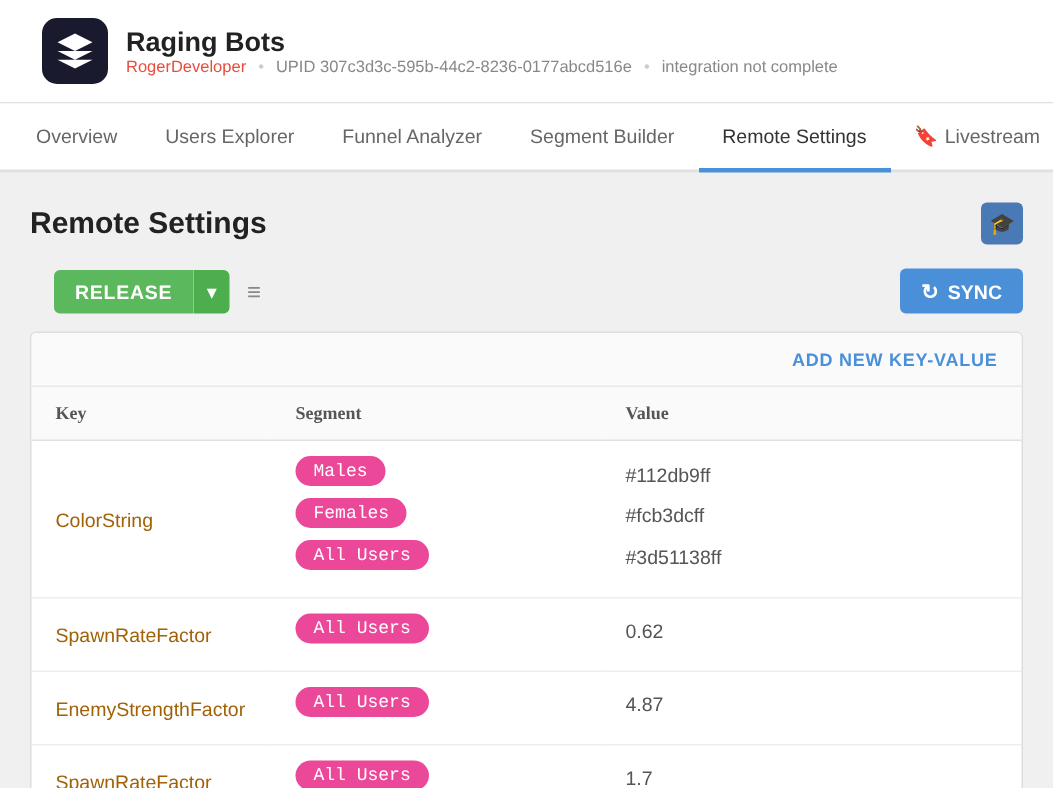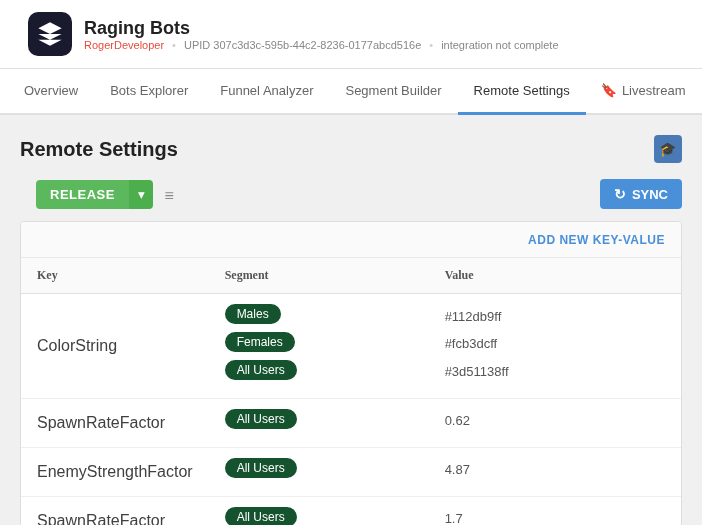"Bots Explorer" span { text: Bots -> Users }
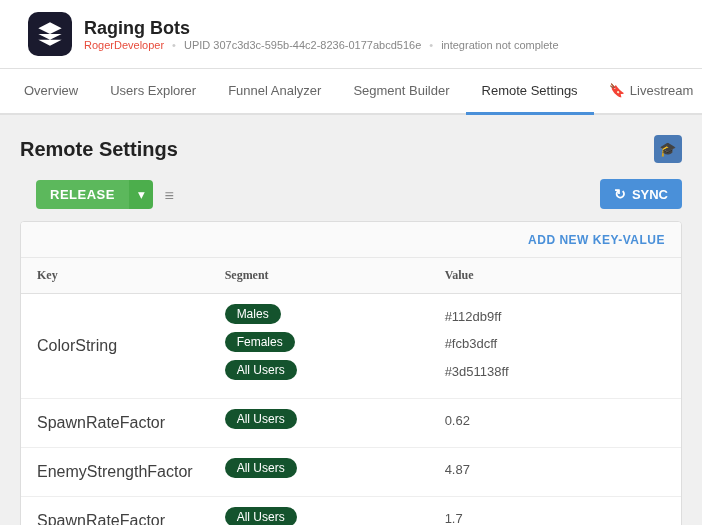"Males" .tag-all-users { background: #14532d -> #ec4899; font-family: none -> Liberation Mono, monospace }
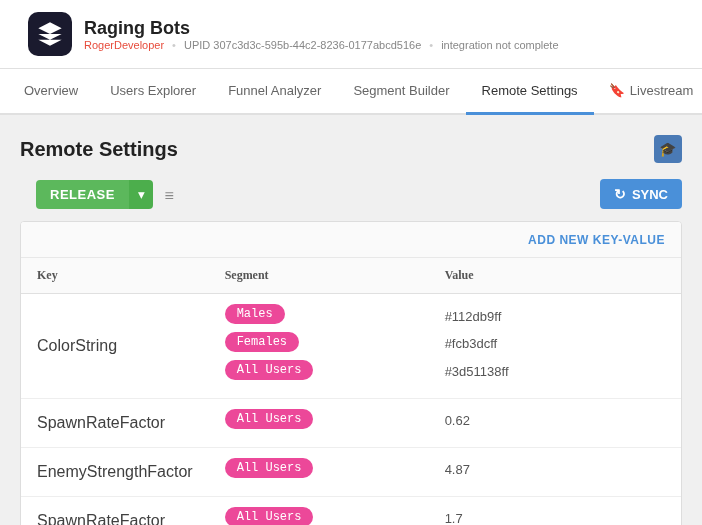"ColorString" .key-cell { color: #404040 -> #a16207; font-size: 16px -> 13px }
